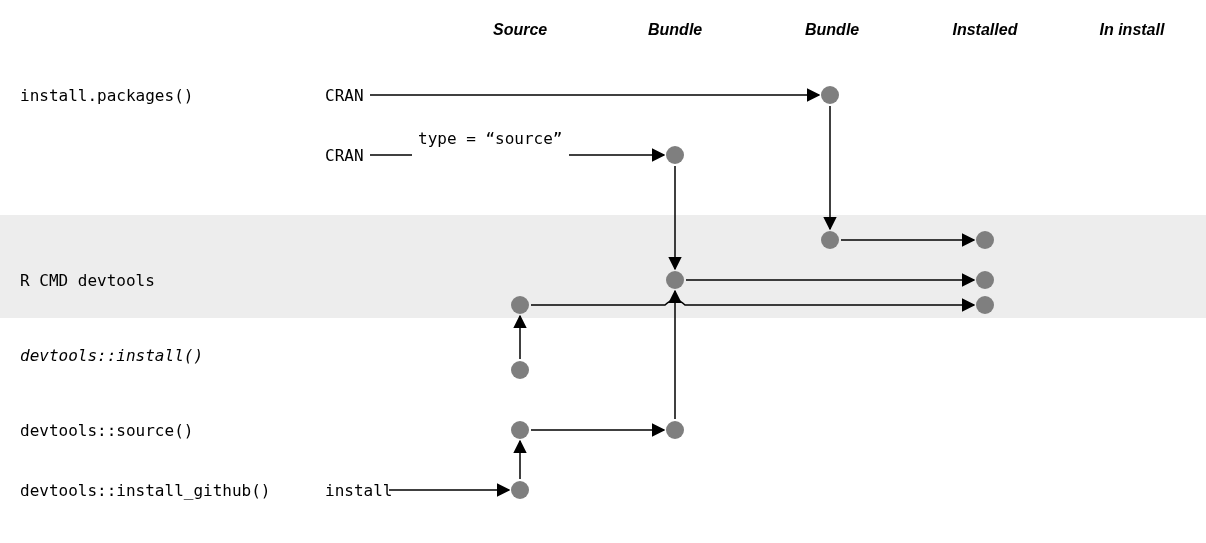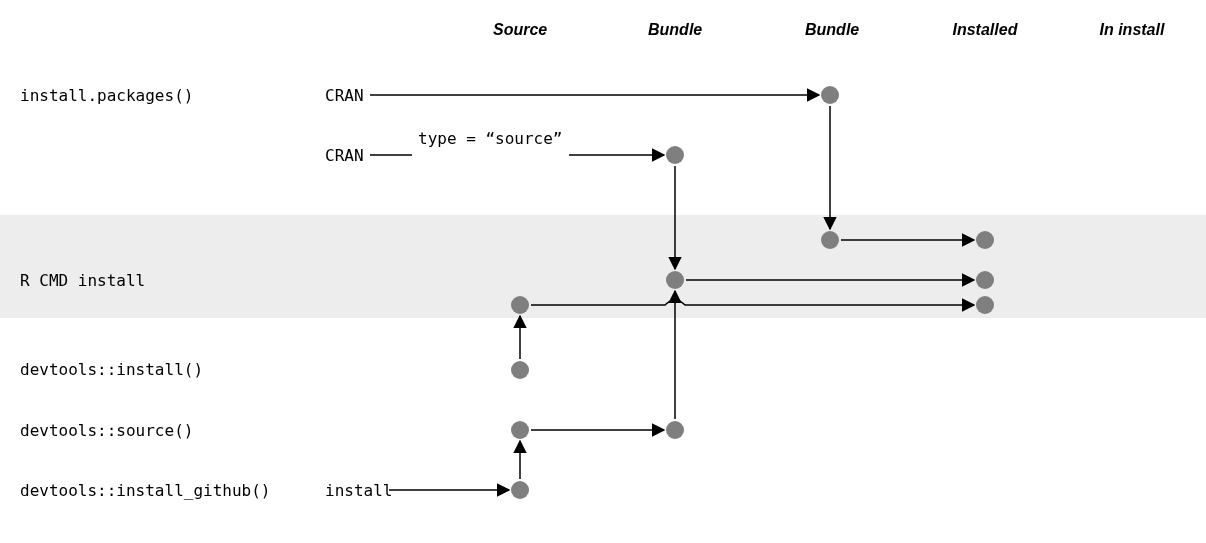"R CMD install" div.row-label { text: install -> devtools }
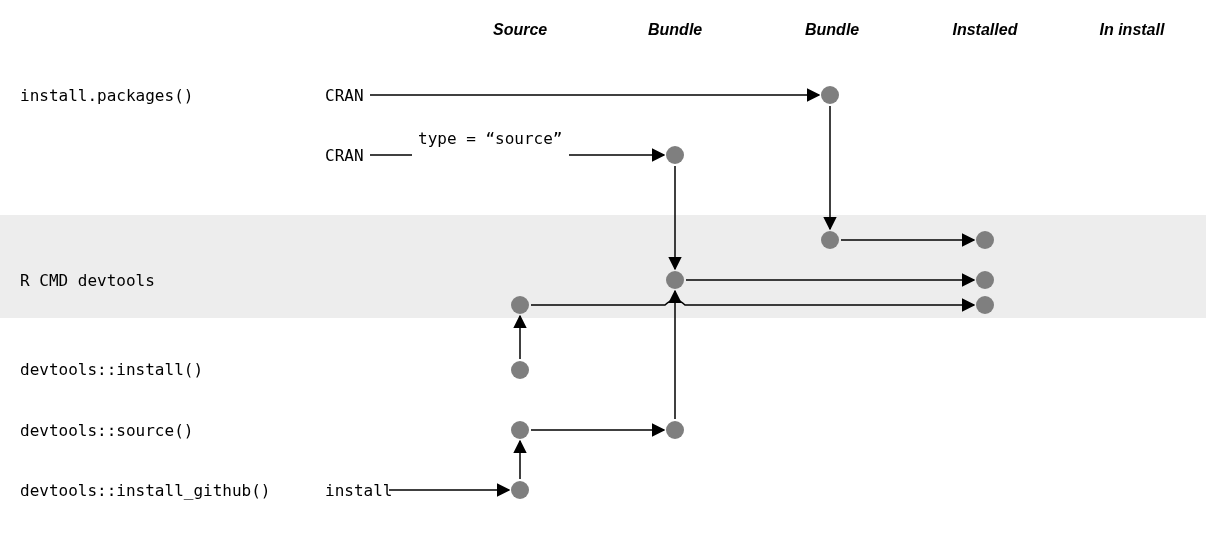"devtools::install()" div.row-label { font-style: none -> italic; top: 360px -> 346px }
